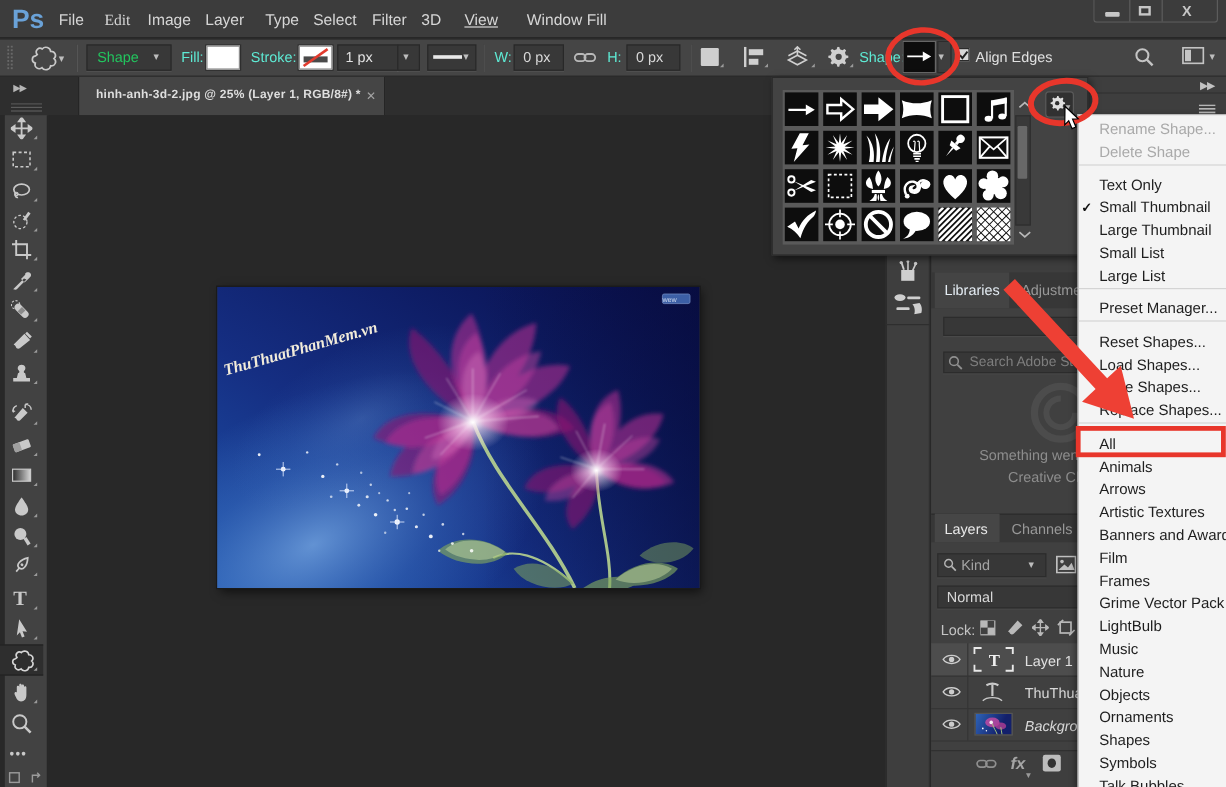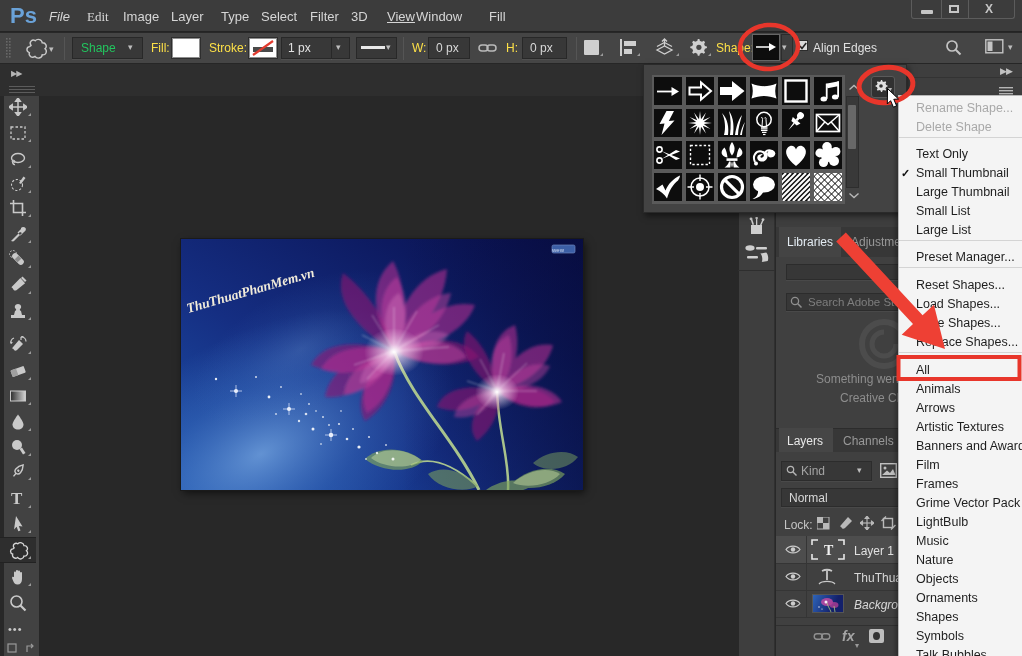"File" span.abs { font-style: italic -> none }
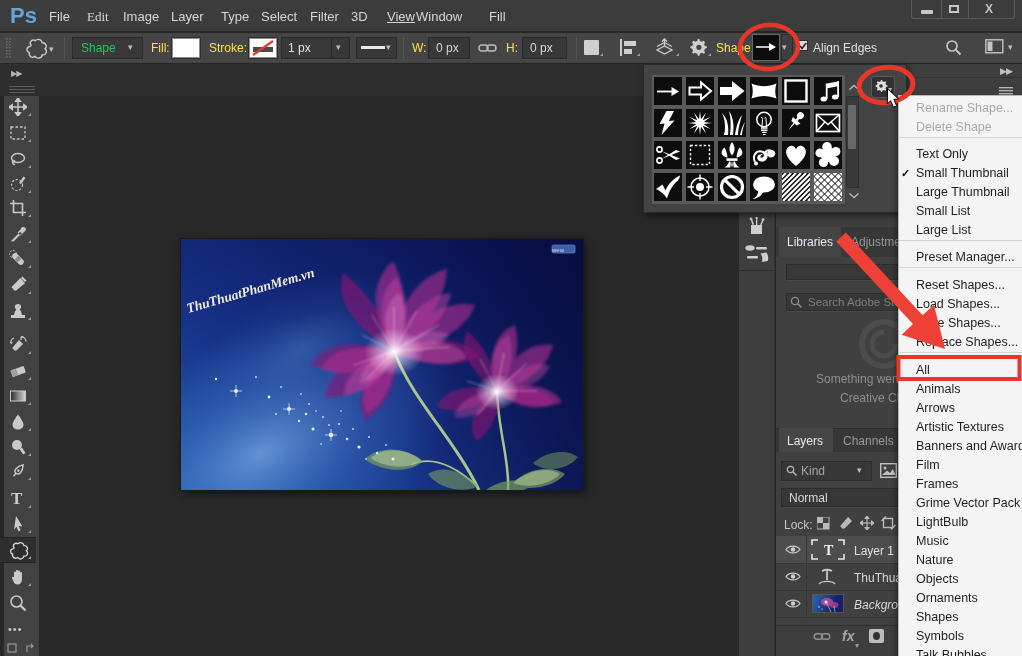"Window" span.abs { left: 416px -> 439px }
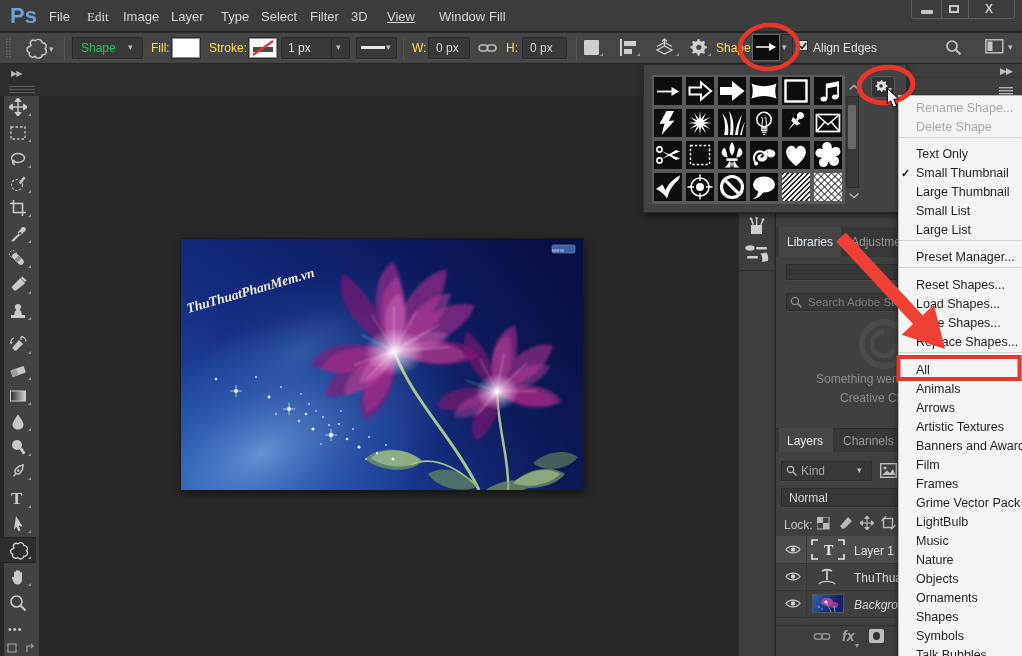"Fill:" .optxt { color: #fde047 -> #5eead4 }
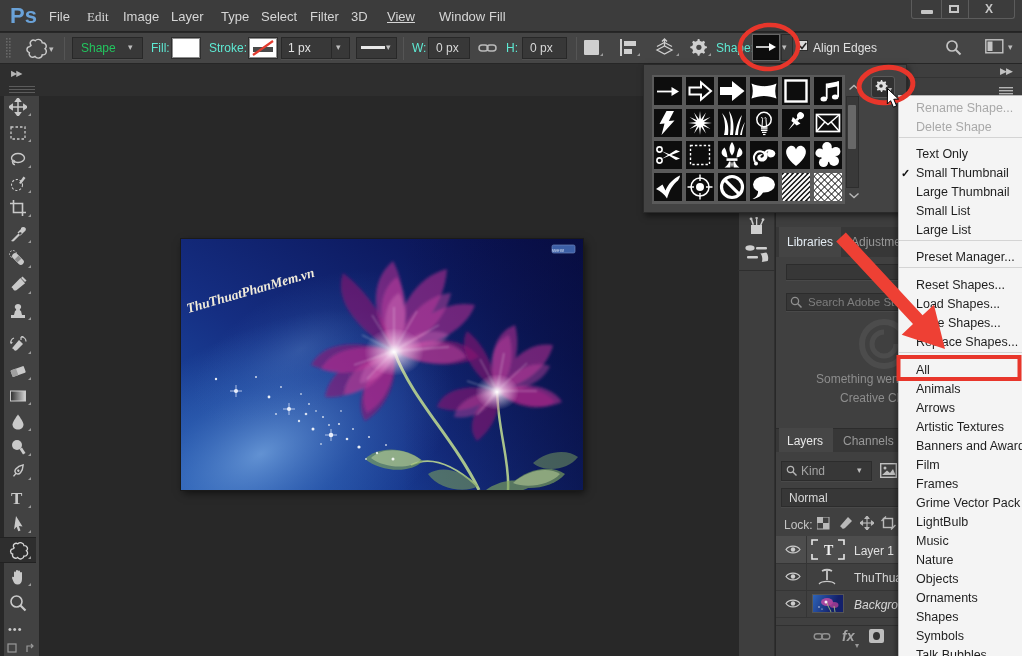"hinh-anh-3d-2.jpg @ 25% (Layer 1," div.abs { html: none -> <div> <span>hinh-anh-3d-2.jpg @ 25% (Layer 1, RGB/8#) *</span> <span>✕</span> </div> }
